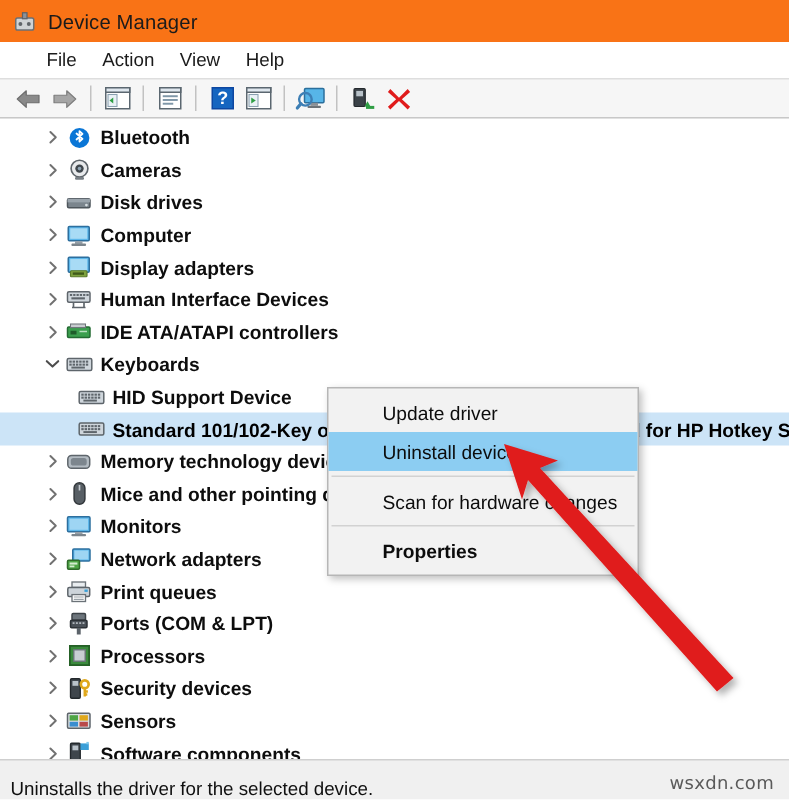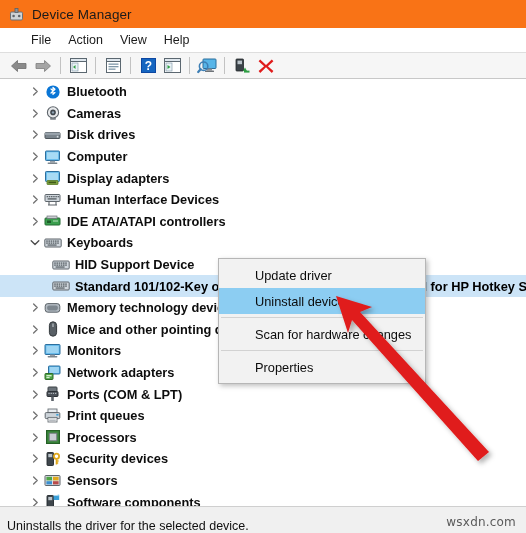"Properties" .ctx-item.bold { font-weight: normal -> bold }
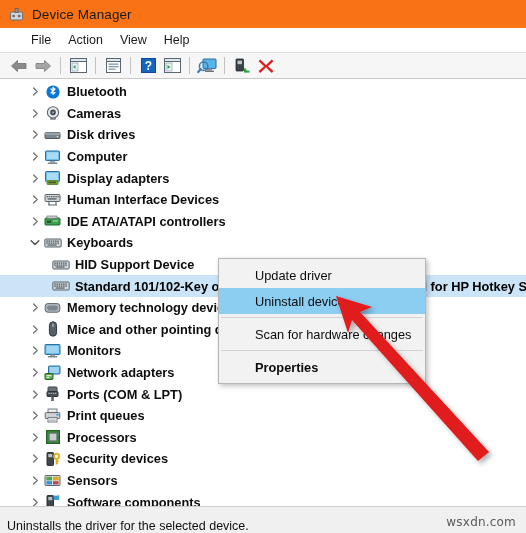"Ports (COM & LPT)" div.row { order: before "Print queues" -> after "Print queues" }
